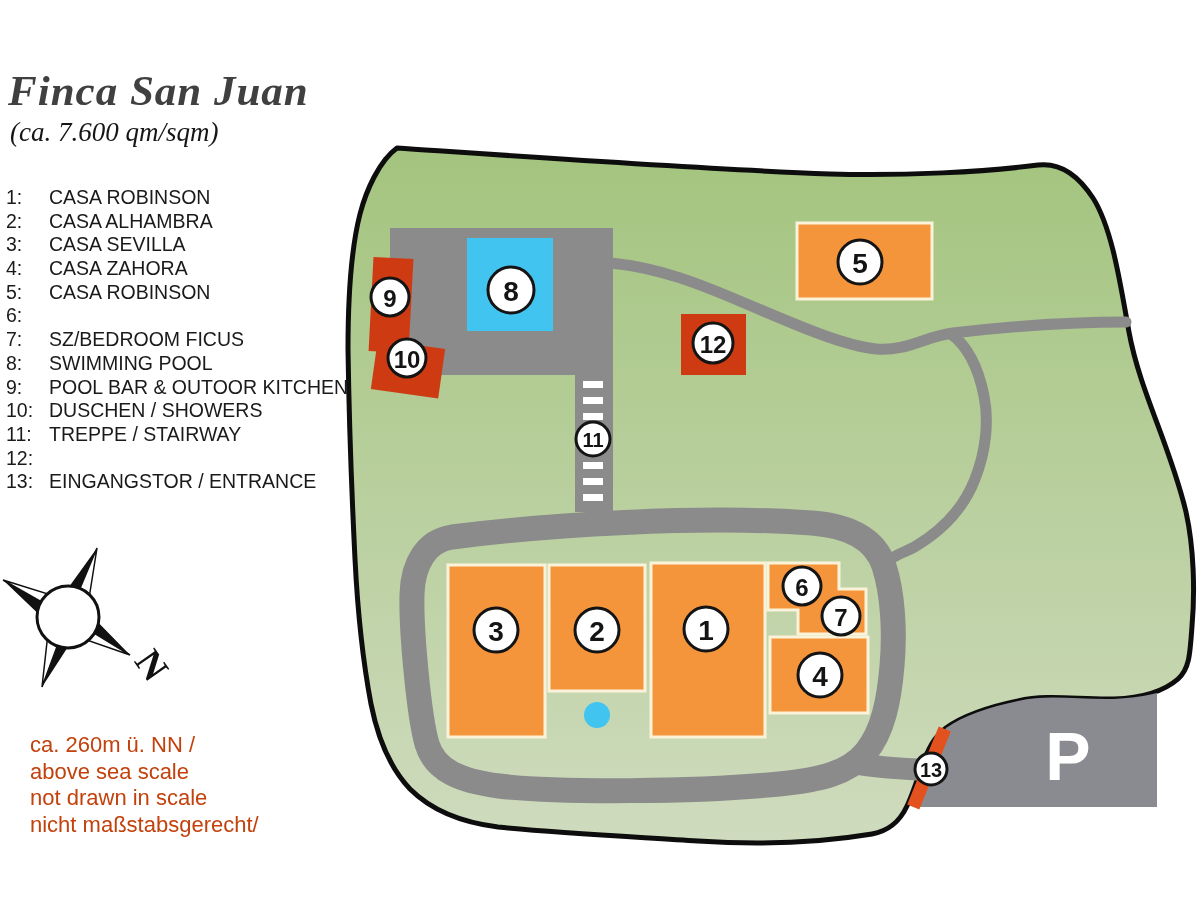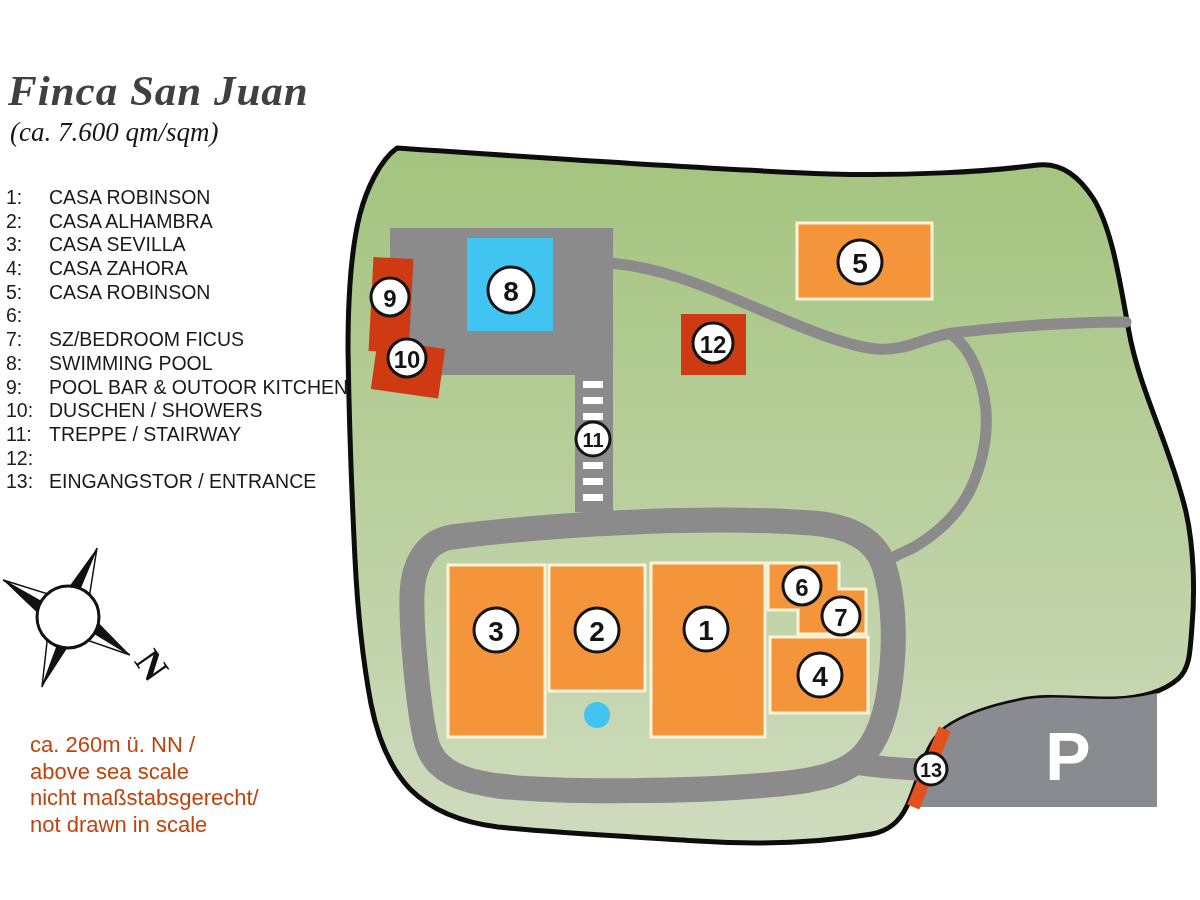"nicht maßstabsgerecht/" div { order: before "not drawn in scale" -> after "not drawn in scale" }
